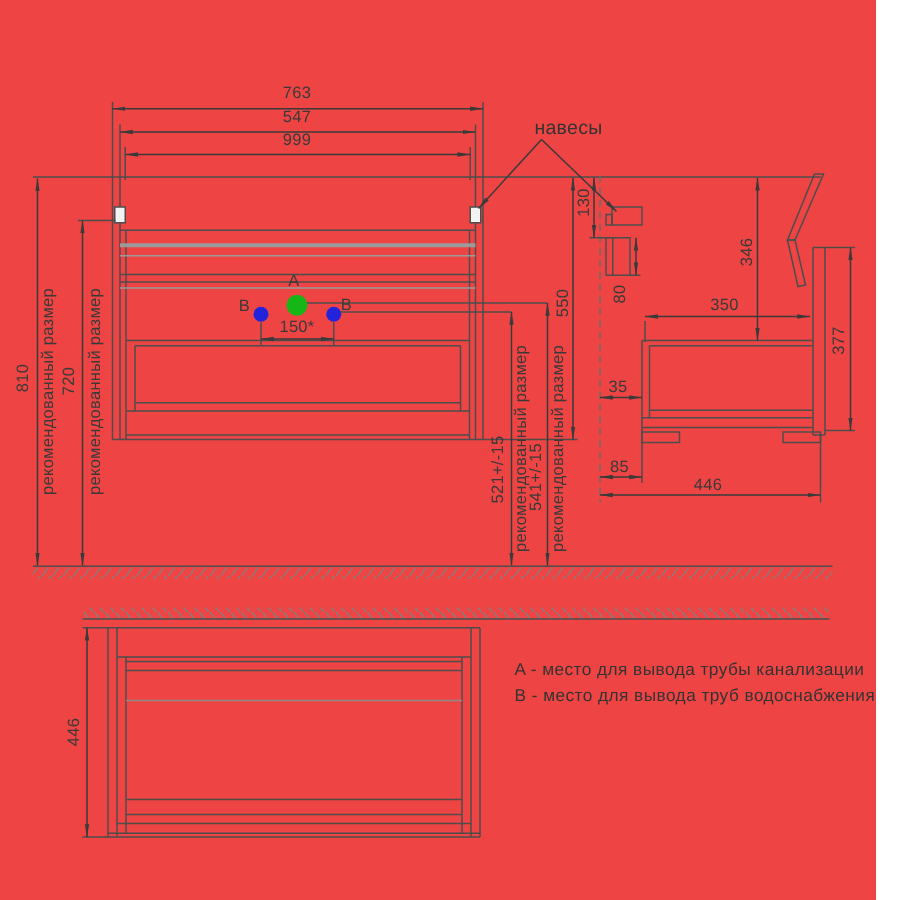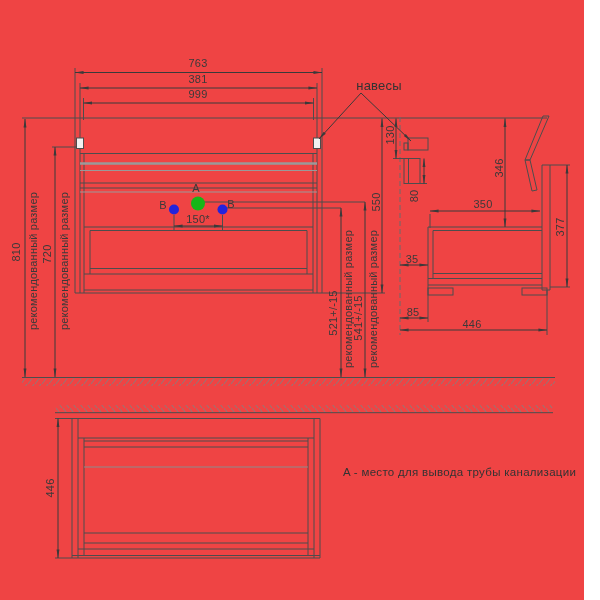"381" div.lbl { text: 381 -> 547 }
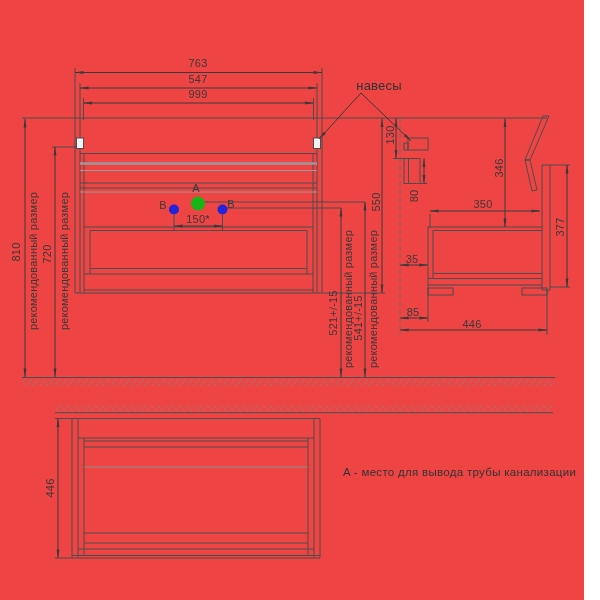"A - место для вывода" .legend { margin-top: 25px -> none }
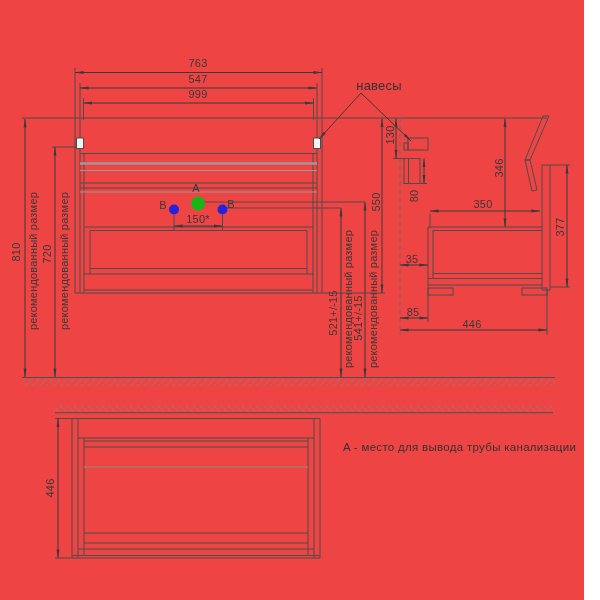"B - место для вывода" div.legend { html: none -> <div>B - место для вывода труб водоснабжения</div> }
